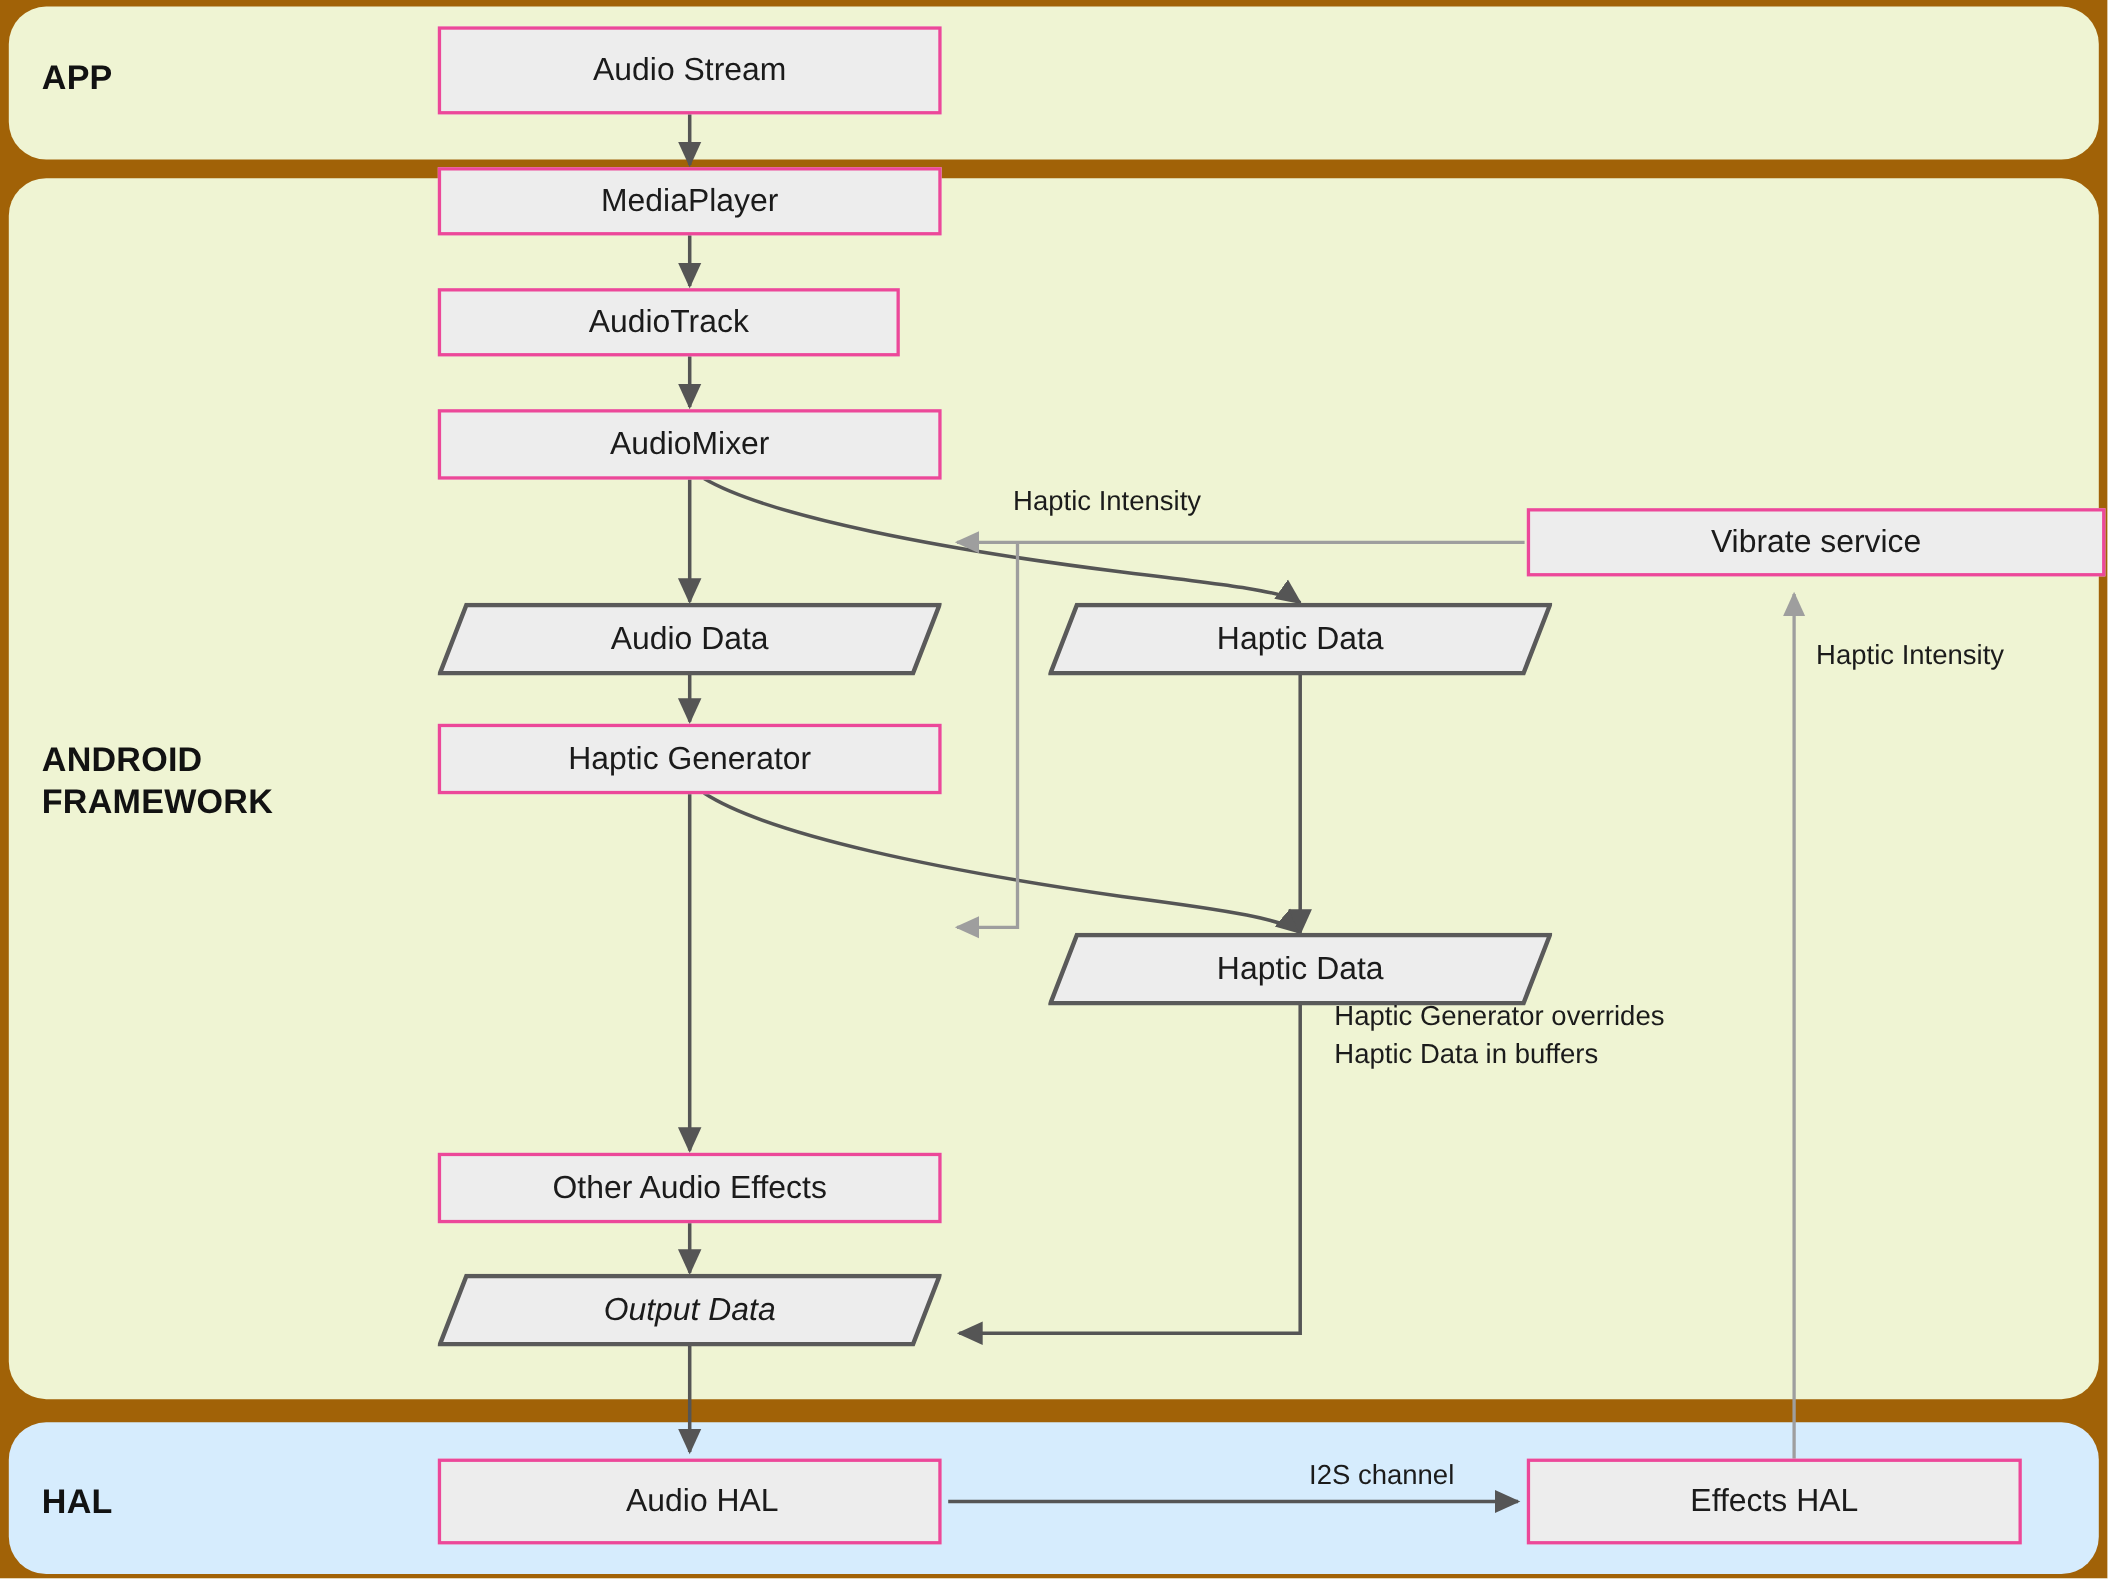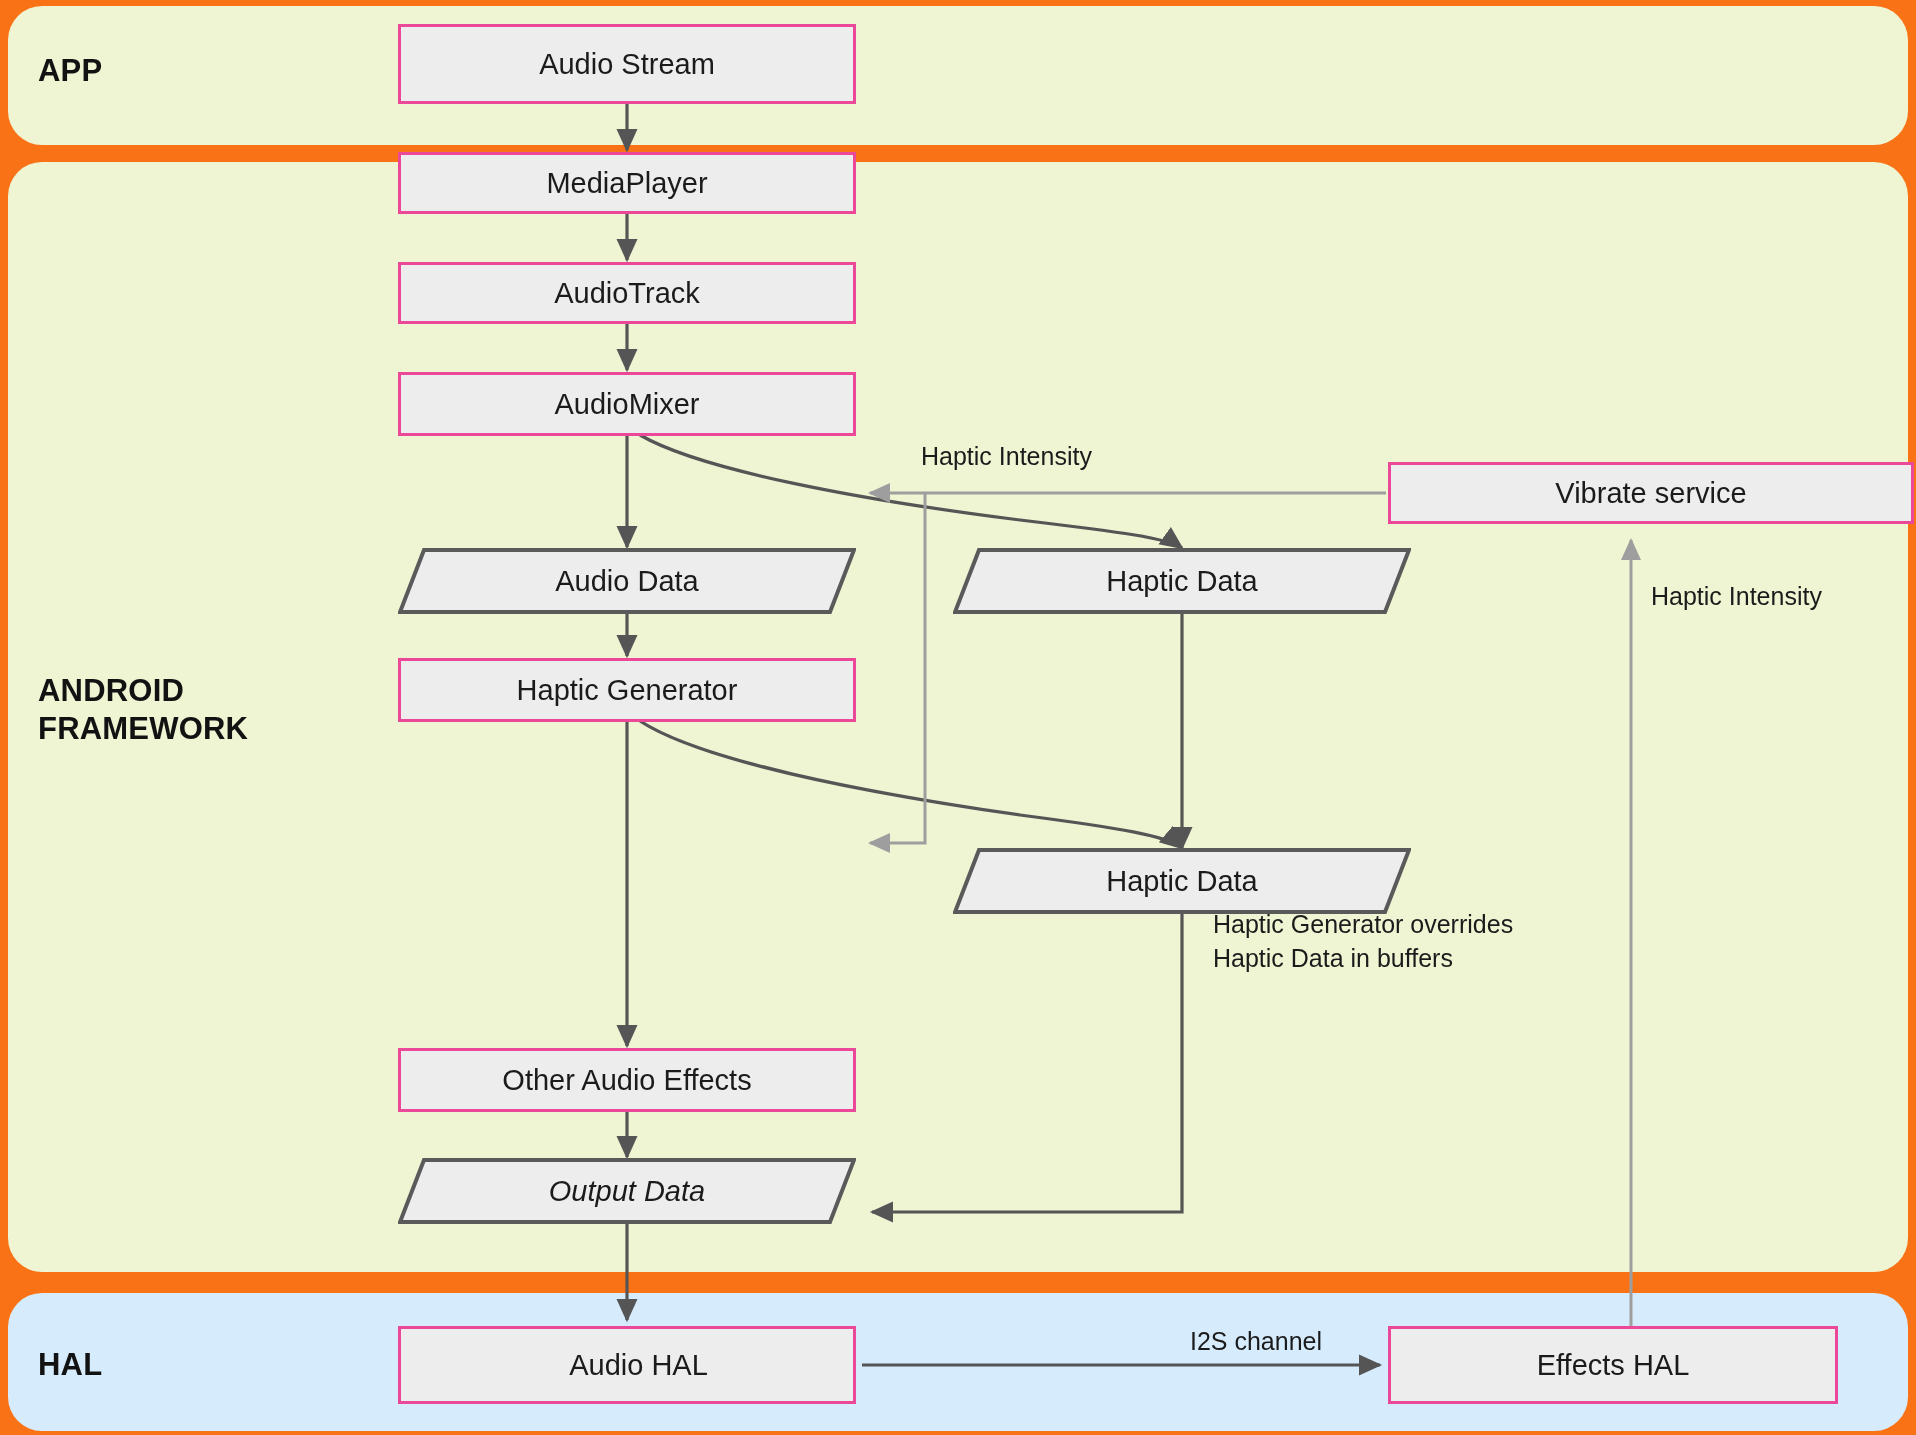"APP" #stage { background: #f97316 -> #a16207 }
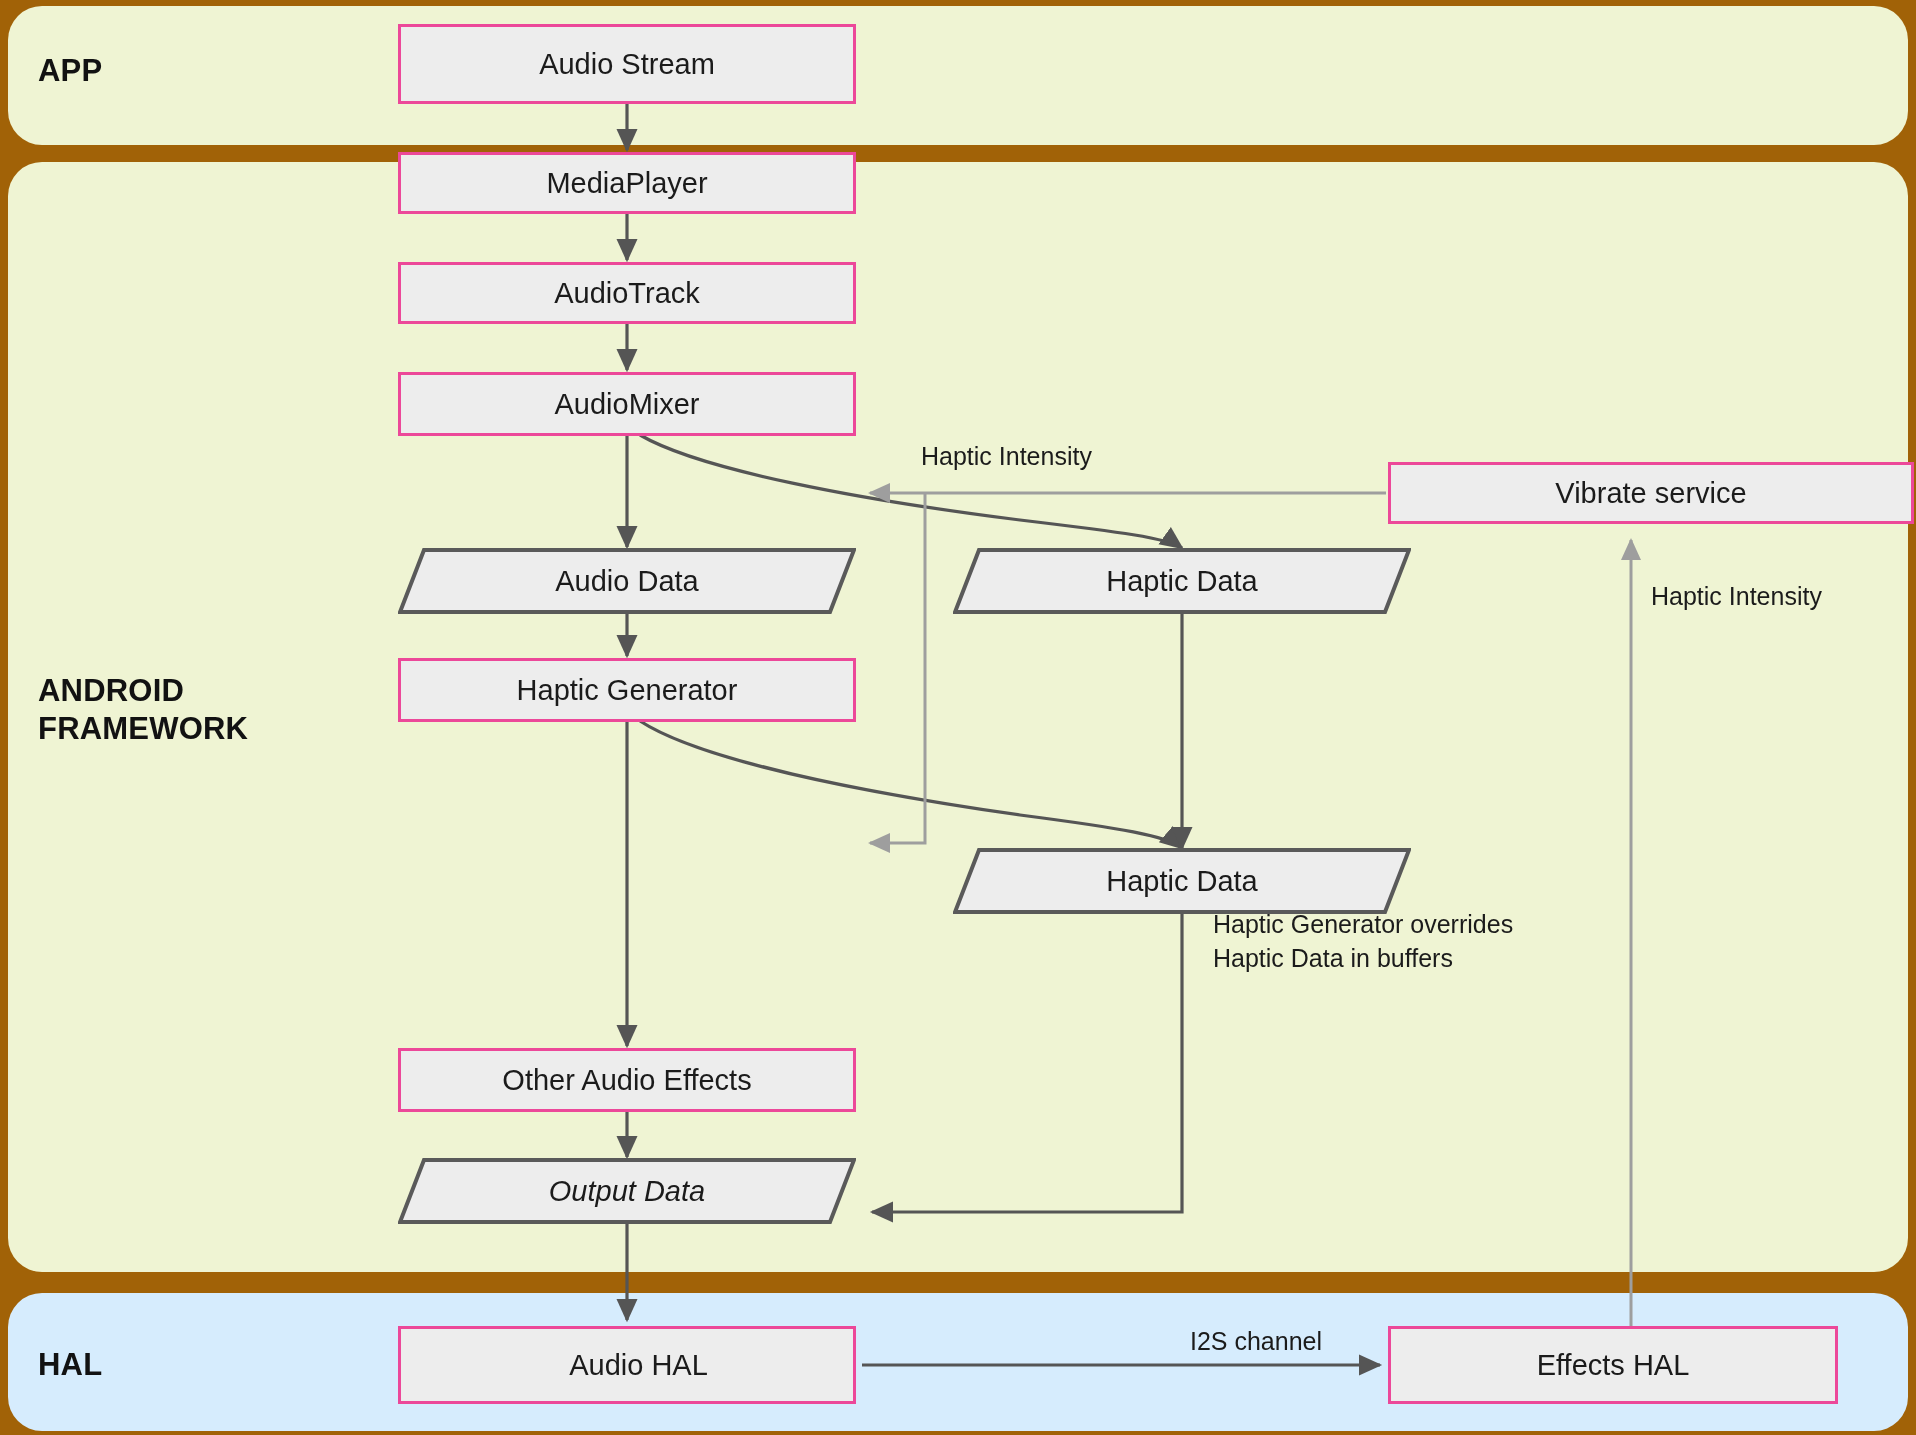"AudioTrack" div.node { width: 458px -> 420px }
